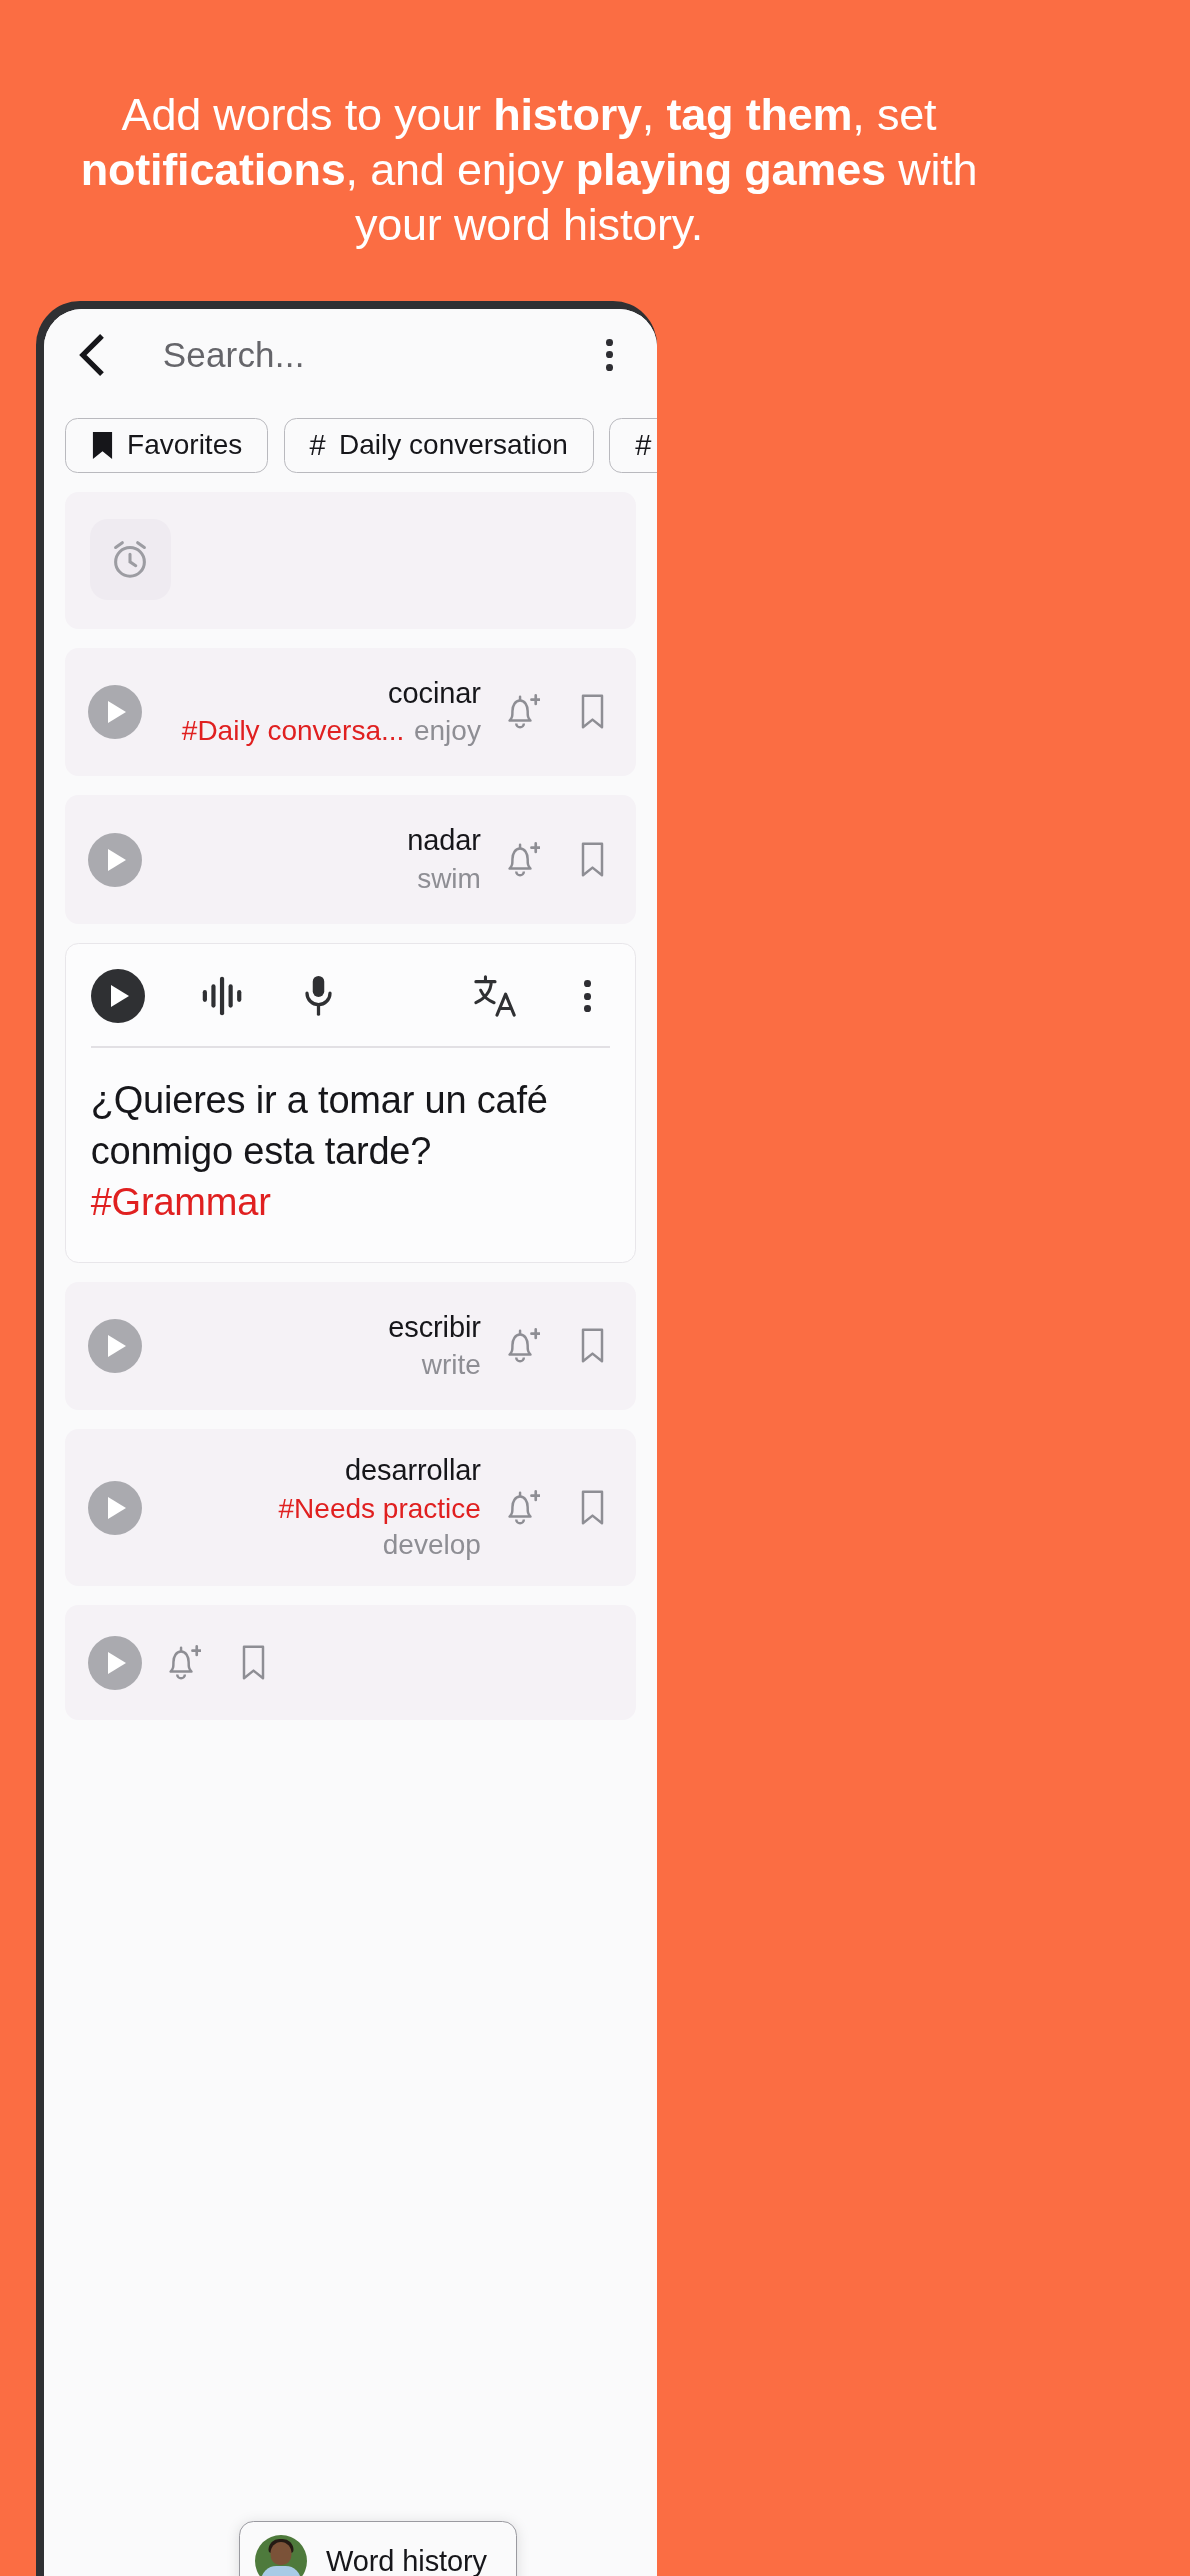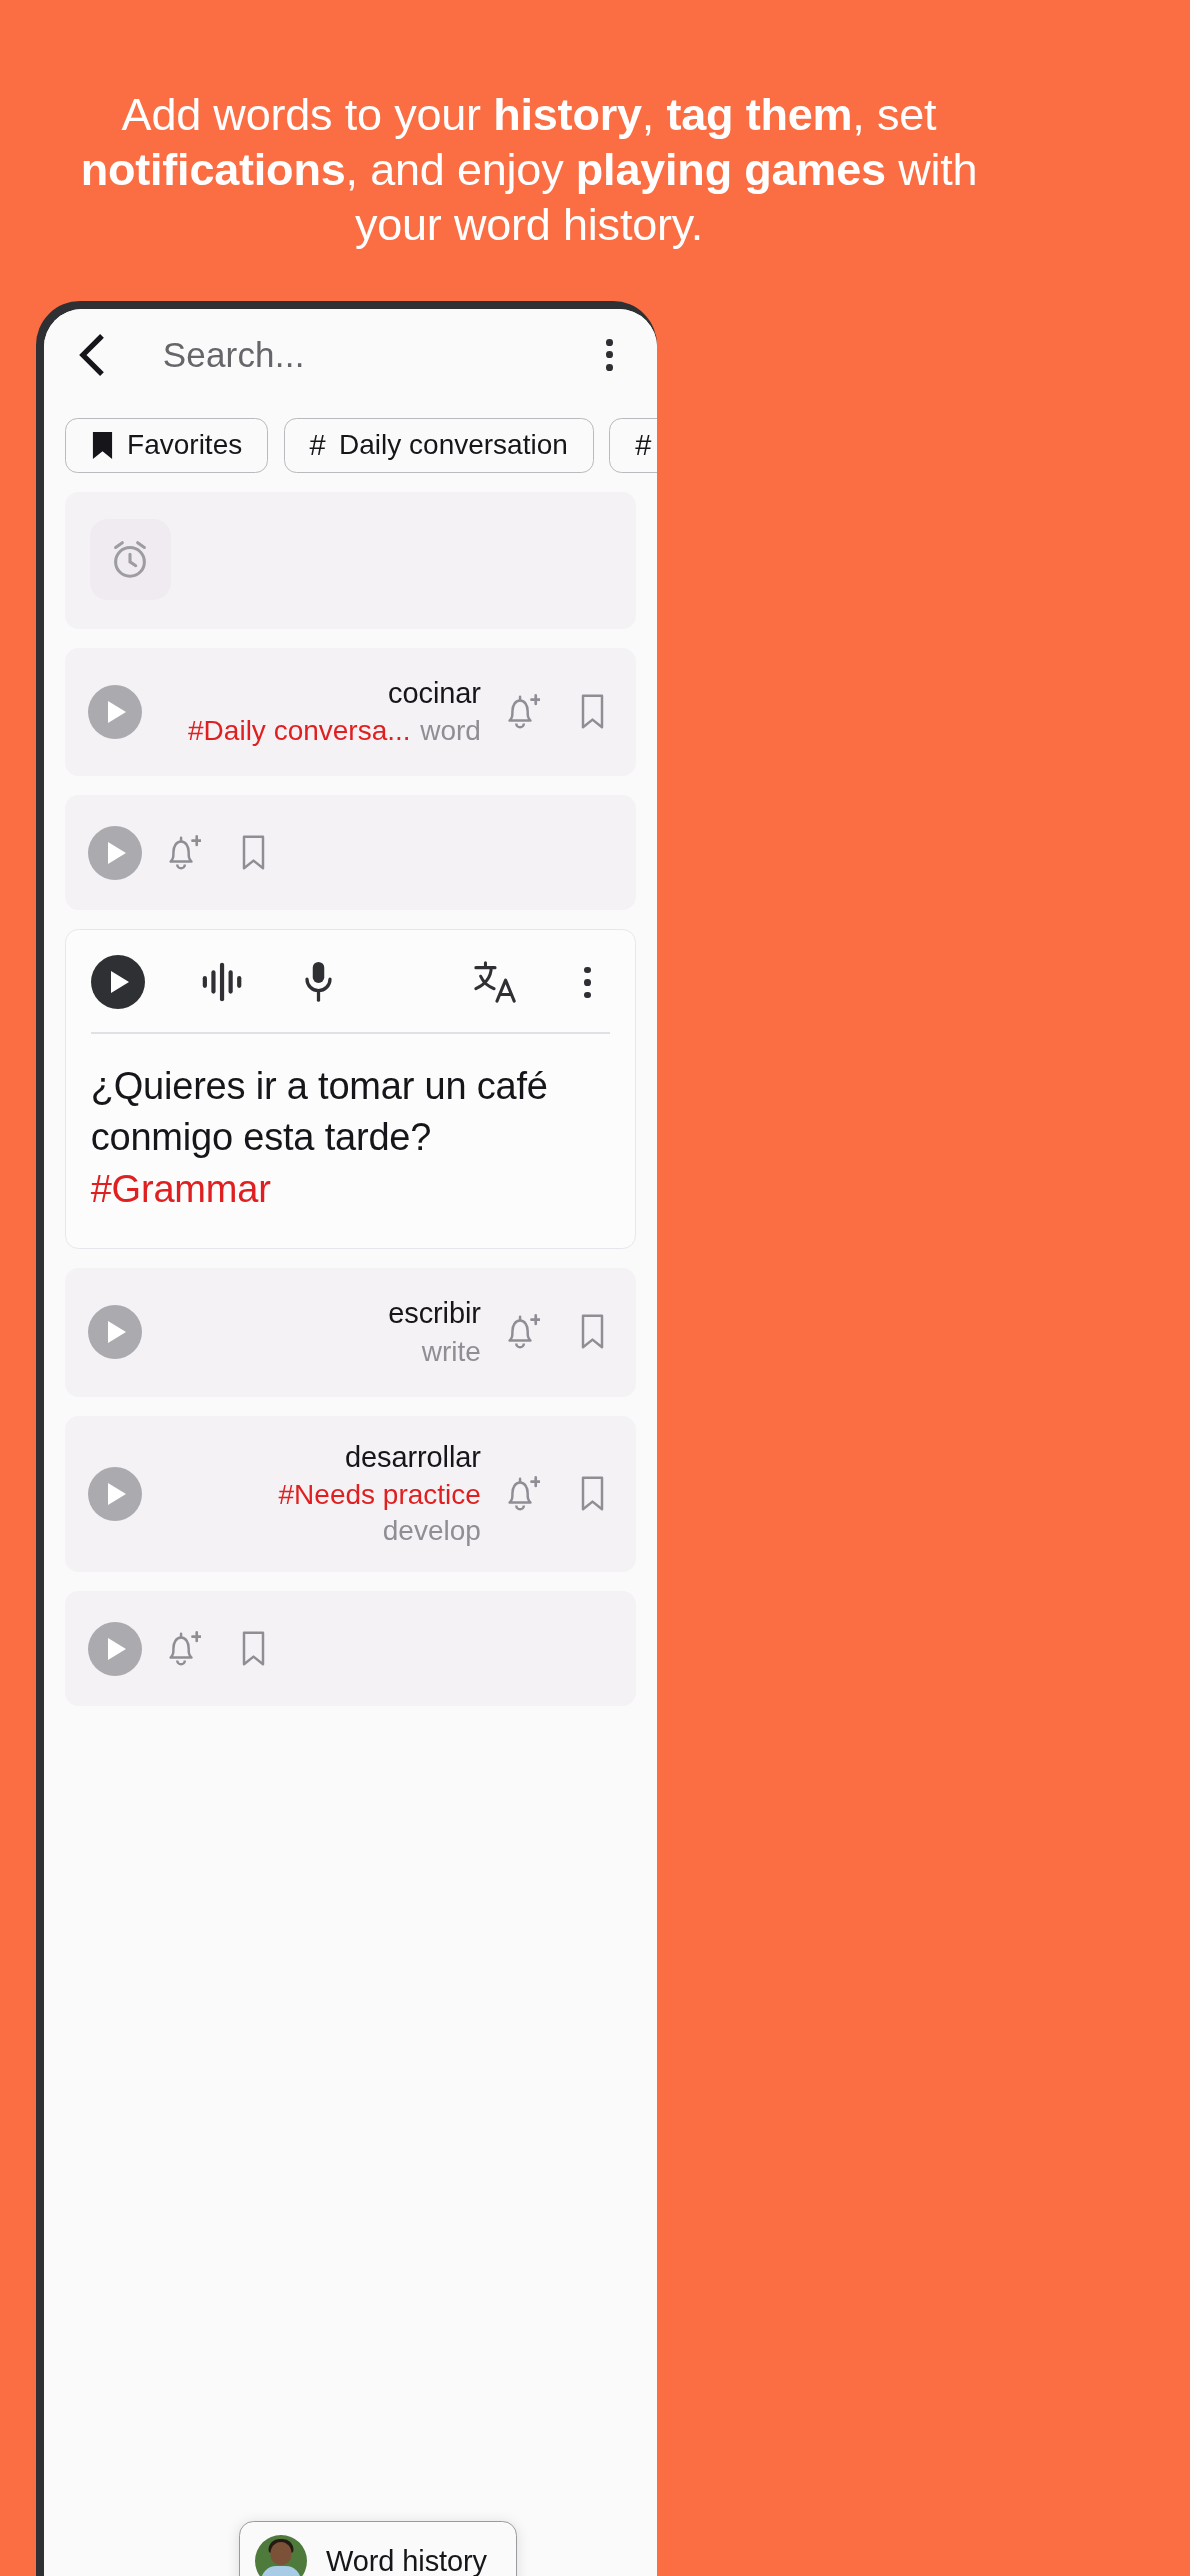"word" span { text: word -> enjoy }
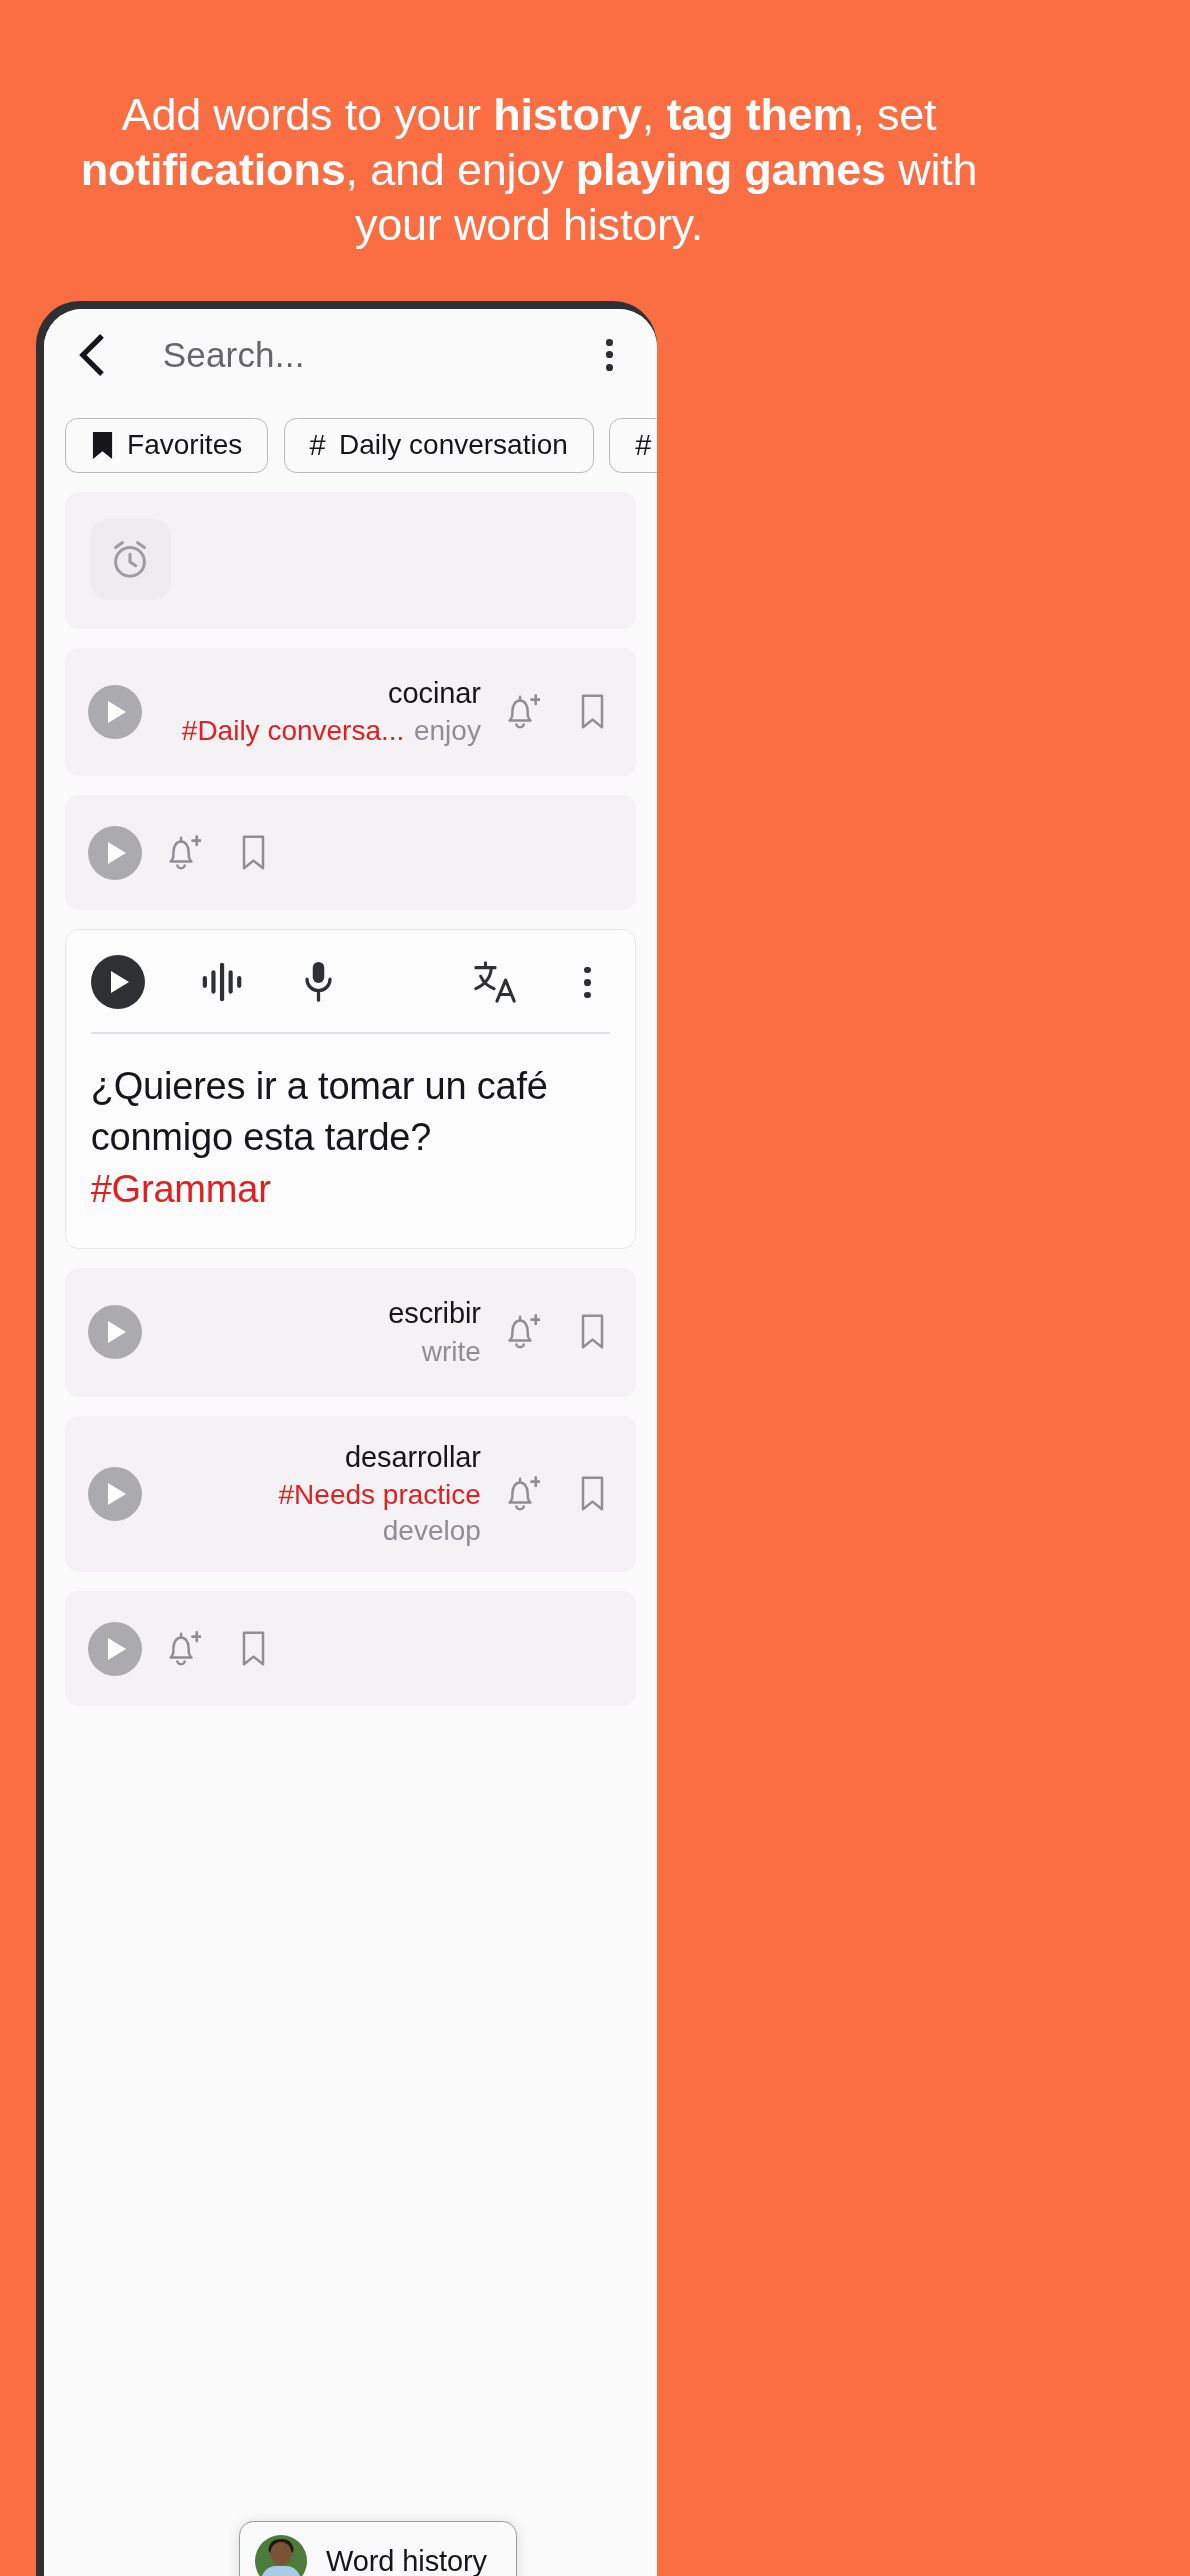"nadar" div.word-texts { html: none -> <div> <div>nadar</div> <div> <span>swim</span> </div> </div> }
